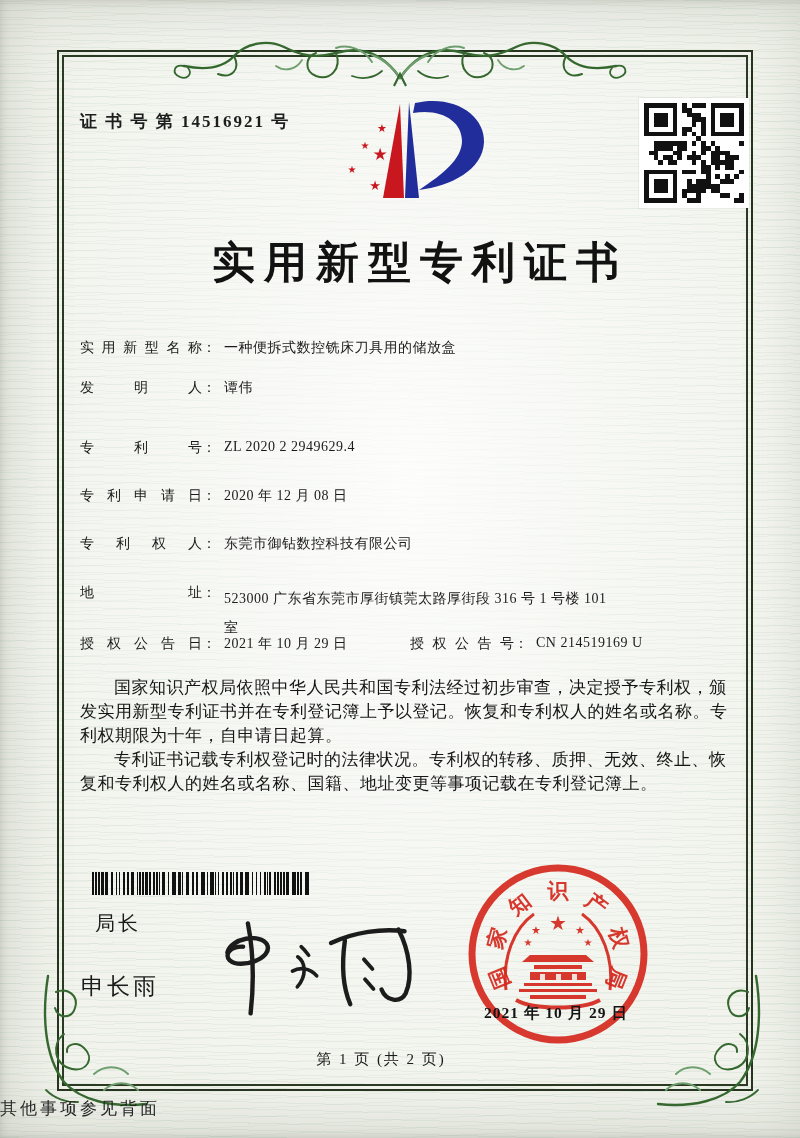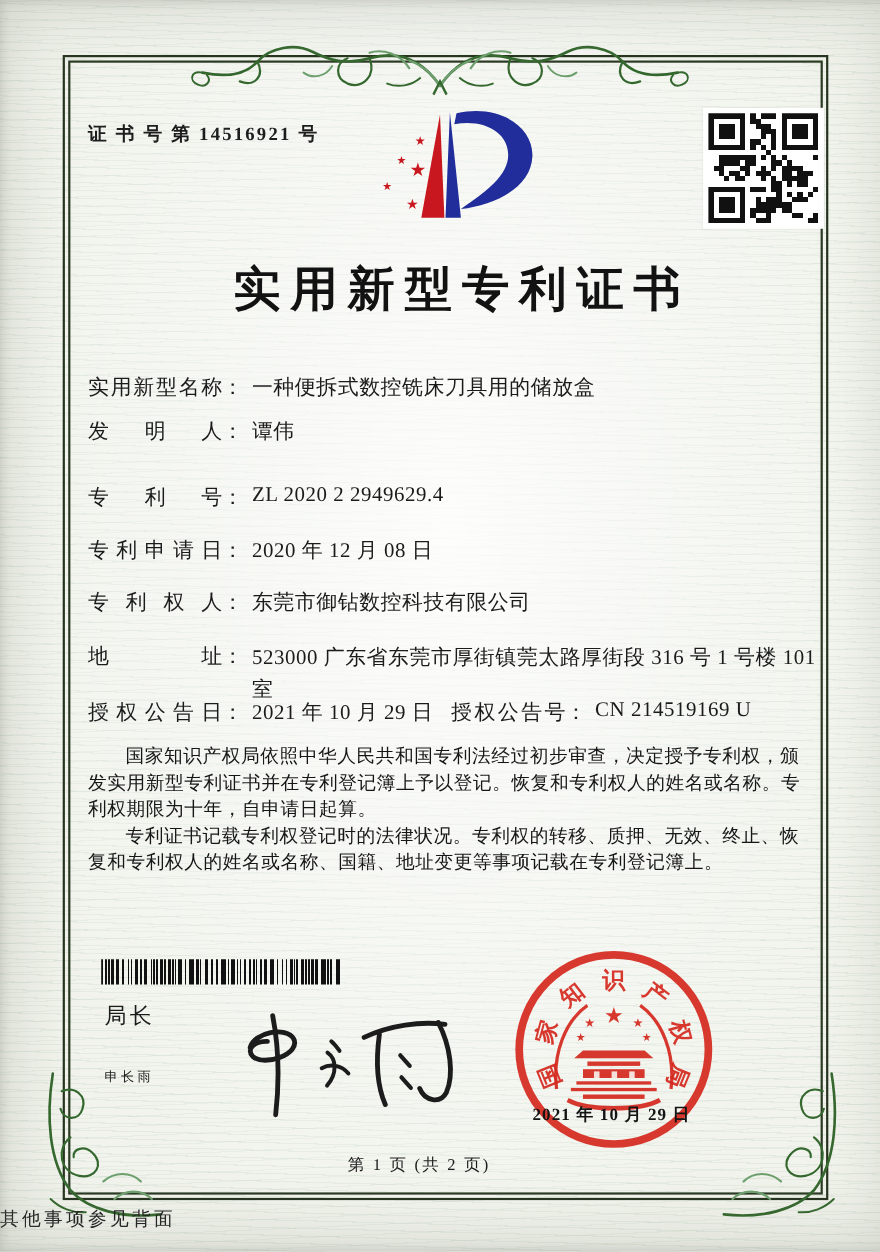"实用新型名称： 一种便拆式数控铣床刀具用的储放盒" .frow { font-size: 19px -> 14px }
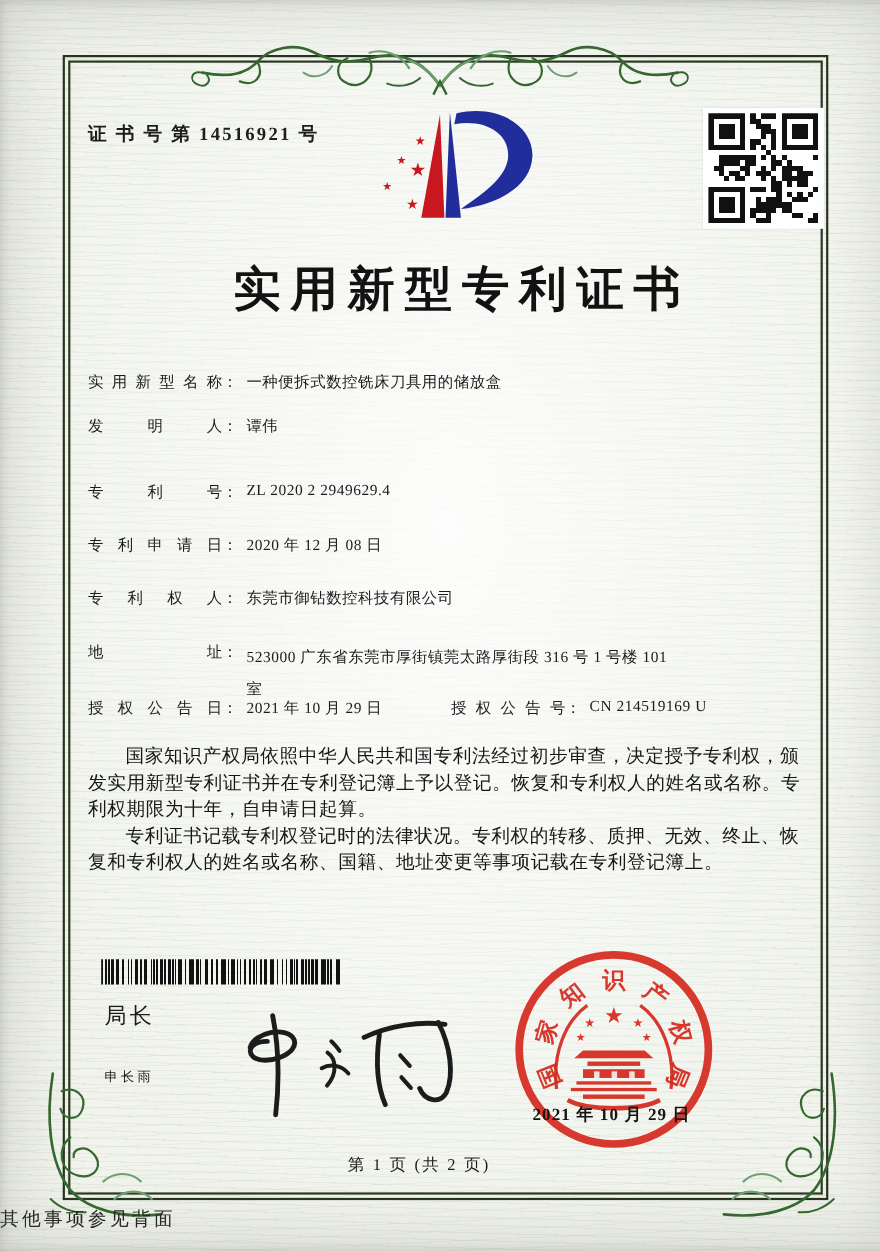"申长雨" .director-name { font-size: 12px -> 23px; left: 95px -> 81px }
